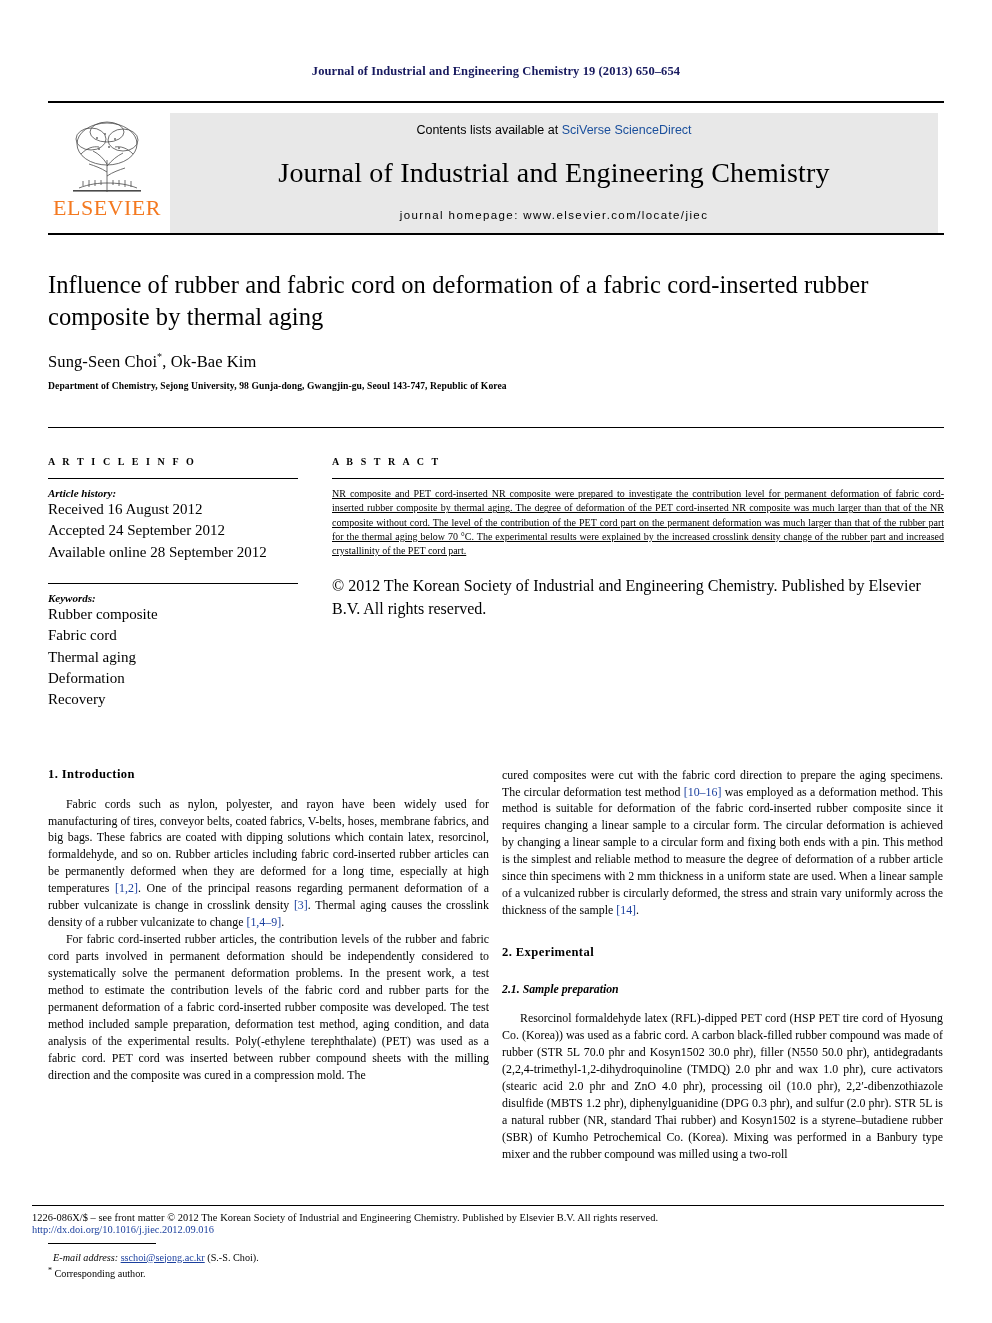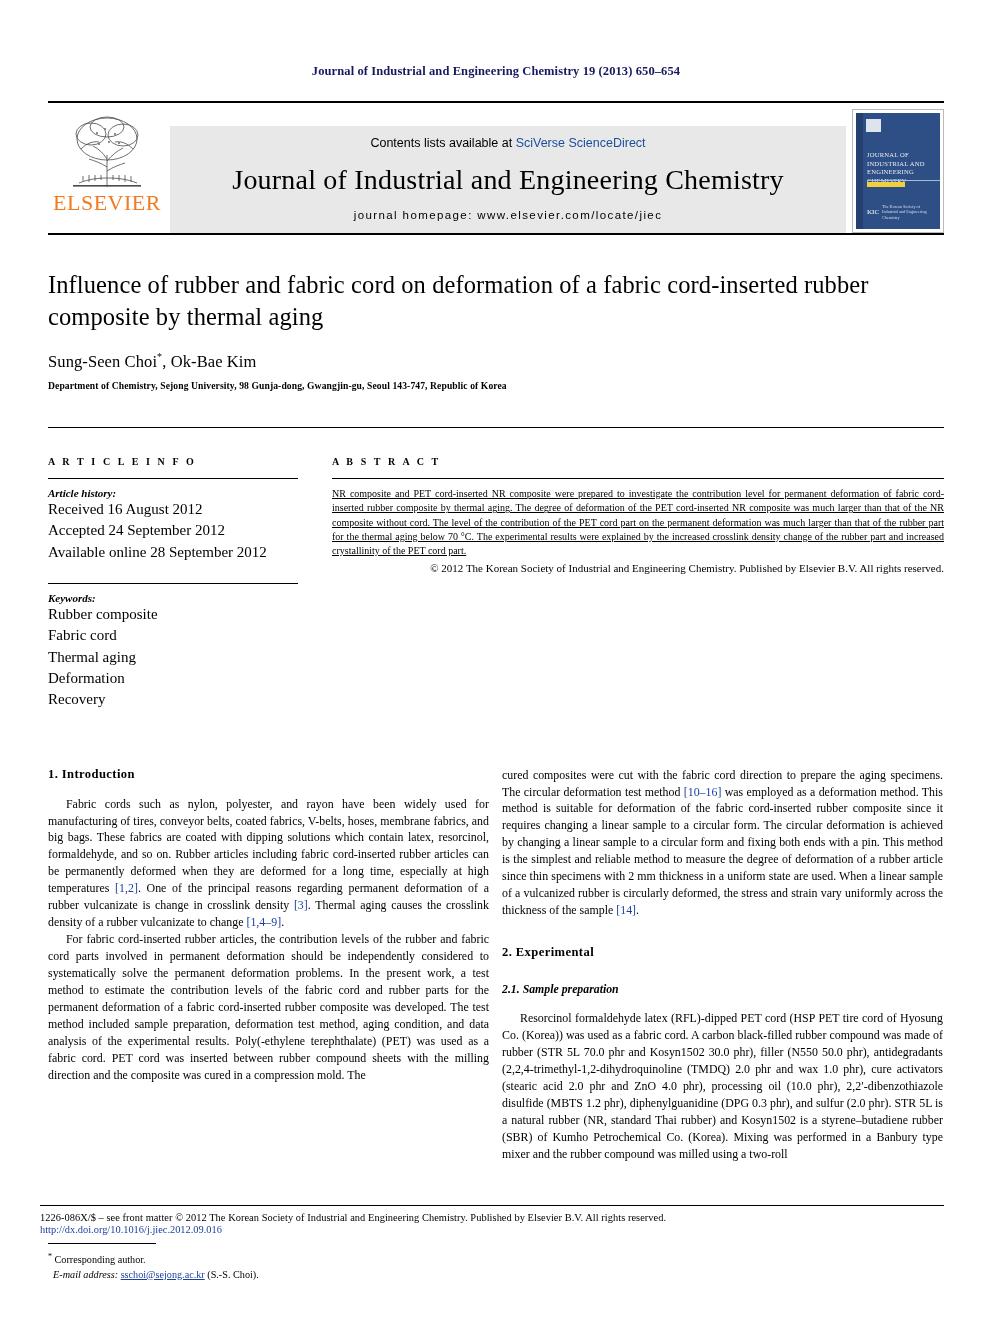"Contents lists available at SciVerse" .mast-center { margin: 17px 6px 0 4px -> 4px 6px 0 4px }
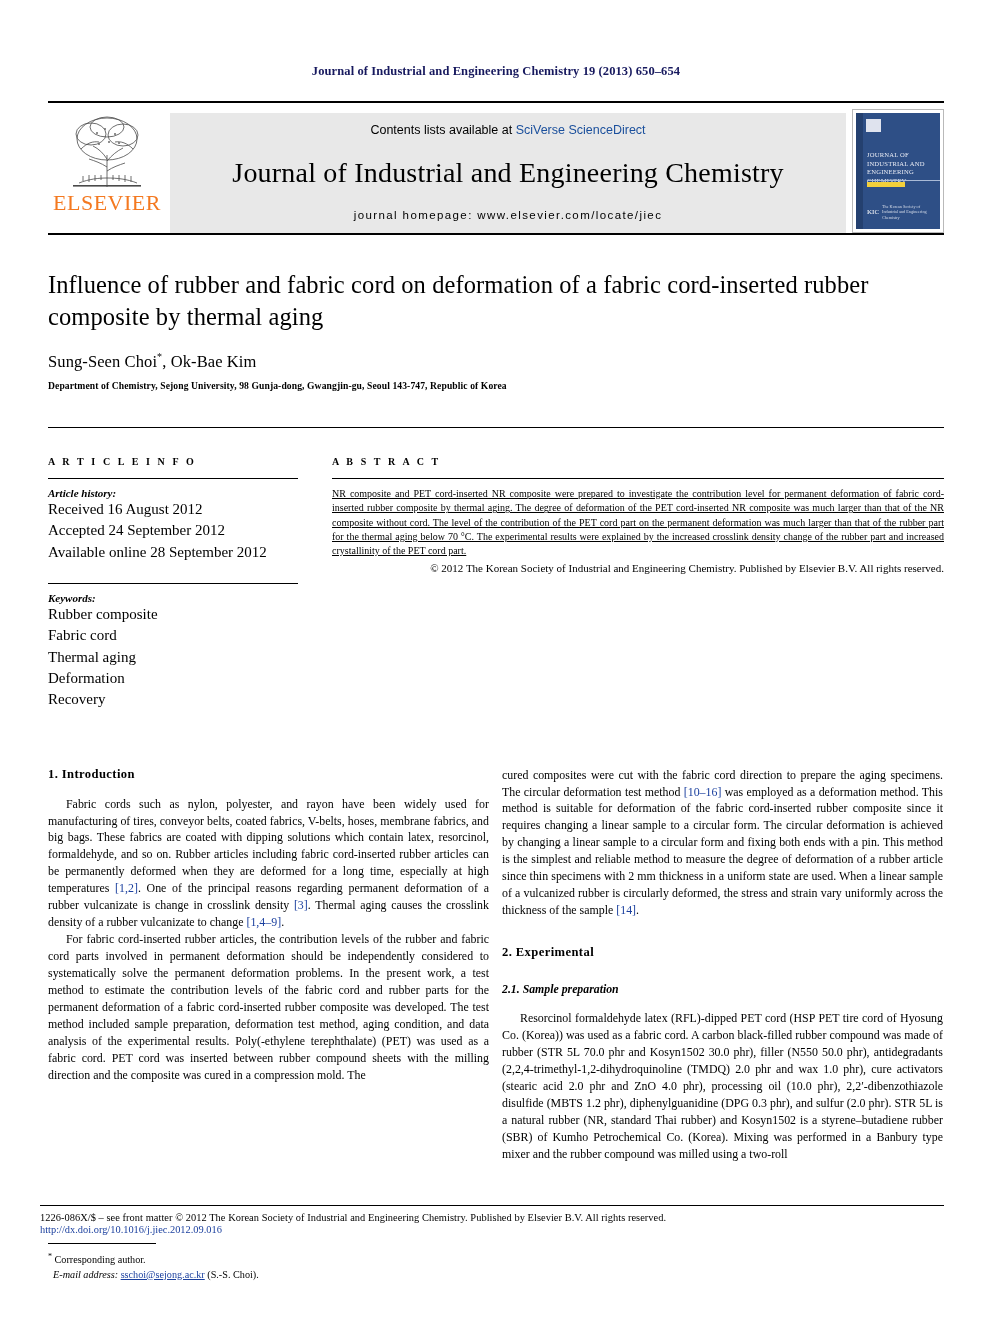"ELSEVIER" .elsevier-logo { justify-content: none -> flex-end }
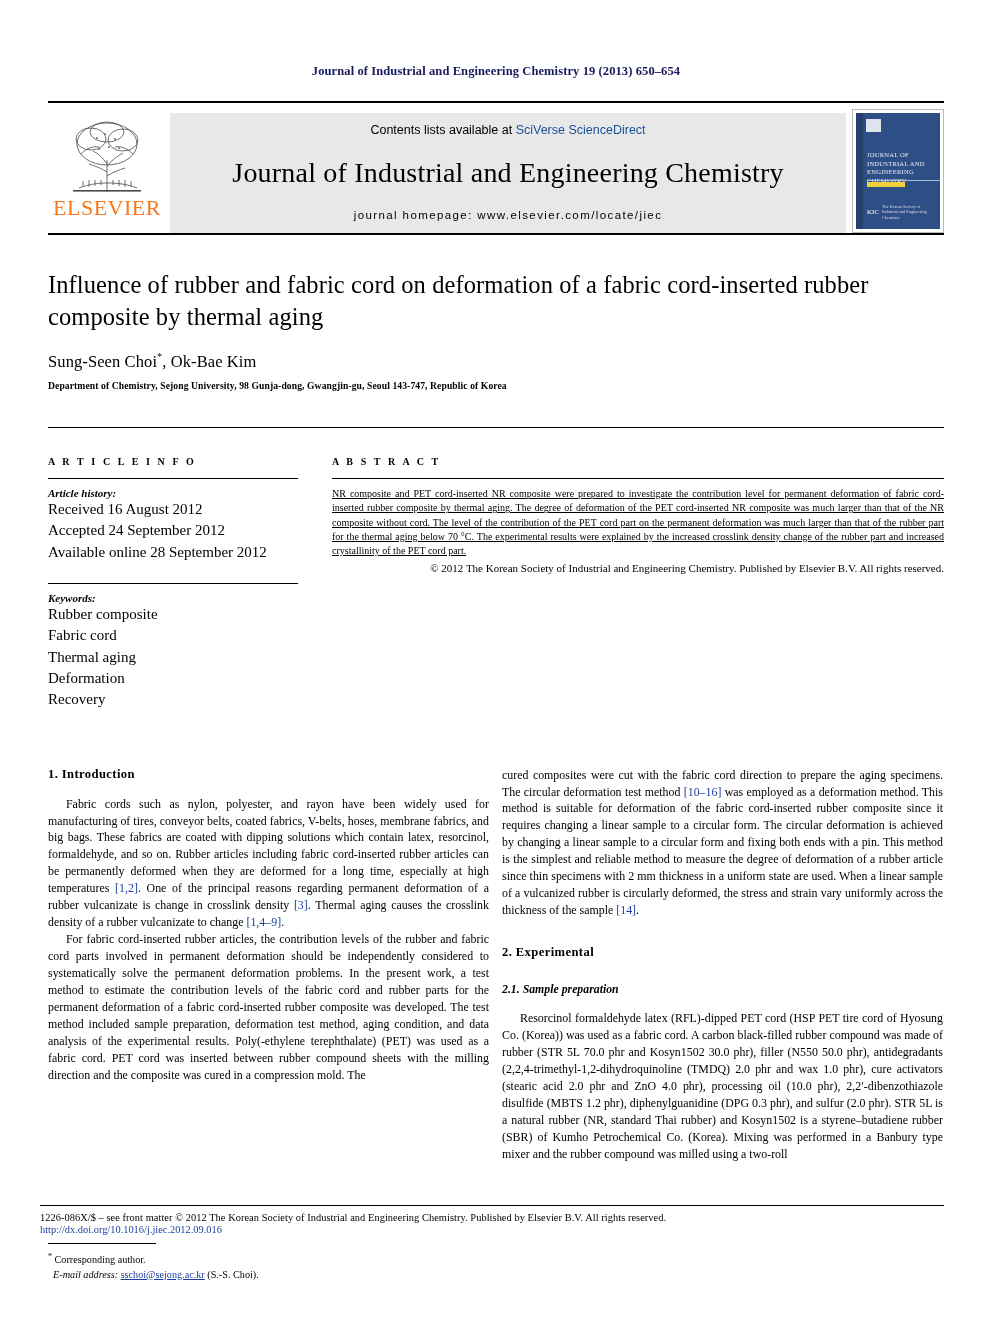"KIC" div.cover-thumb { html: <div> <div> <div></div> <div></div> <div>Journal of Industrial and Engineering Chemistry</div> <div></div> <div></div> <div> <span>KIC</span> <span>The Korean Society of Industrial and Engineering Chemistry</span> </div> </div> </div> -> none }
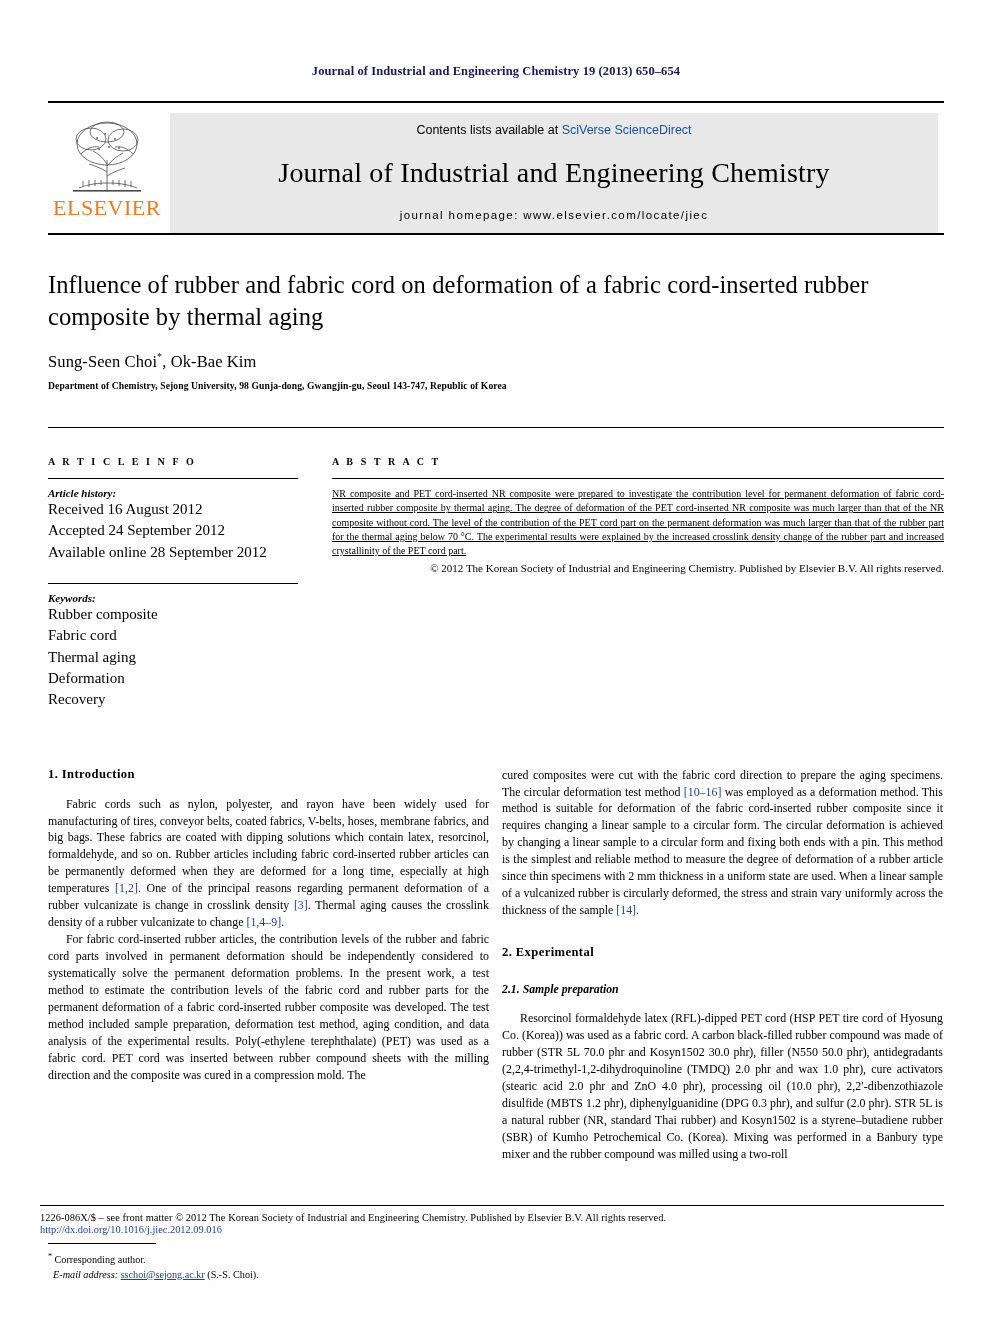"© 2012 The Korean Society" .abs-copy { font-size: 11px -> 16px; margin-top: 2px -> 16px; text-align: right -> left }
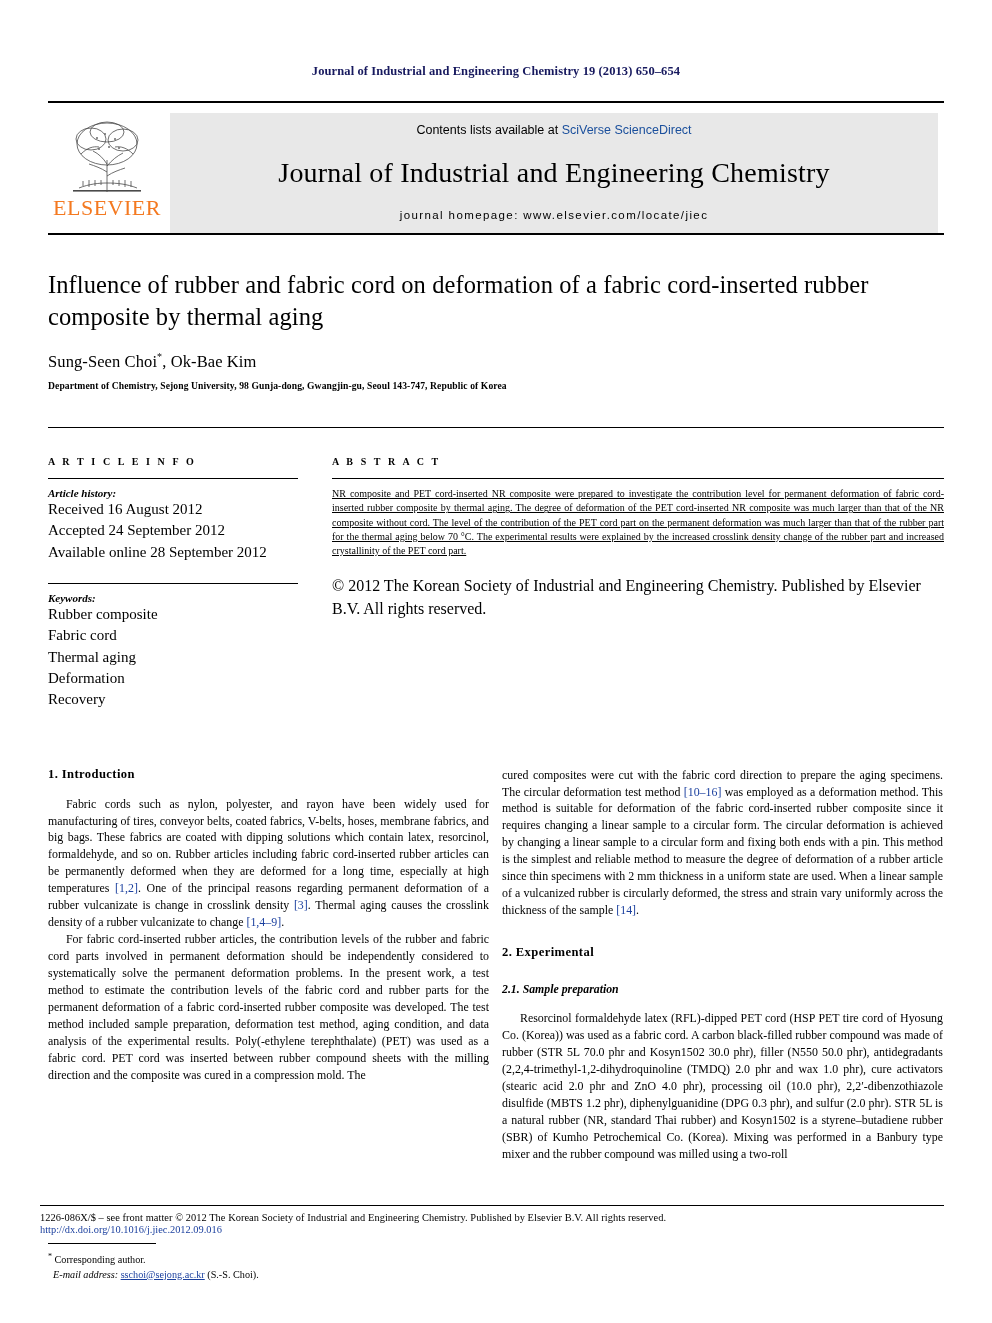"1226-086X/$ – see front matter" .pagefoot { left: 40px -> 32px }
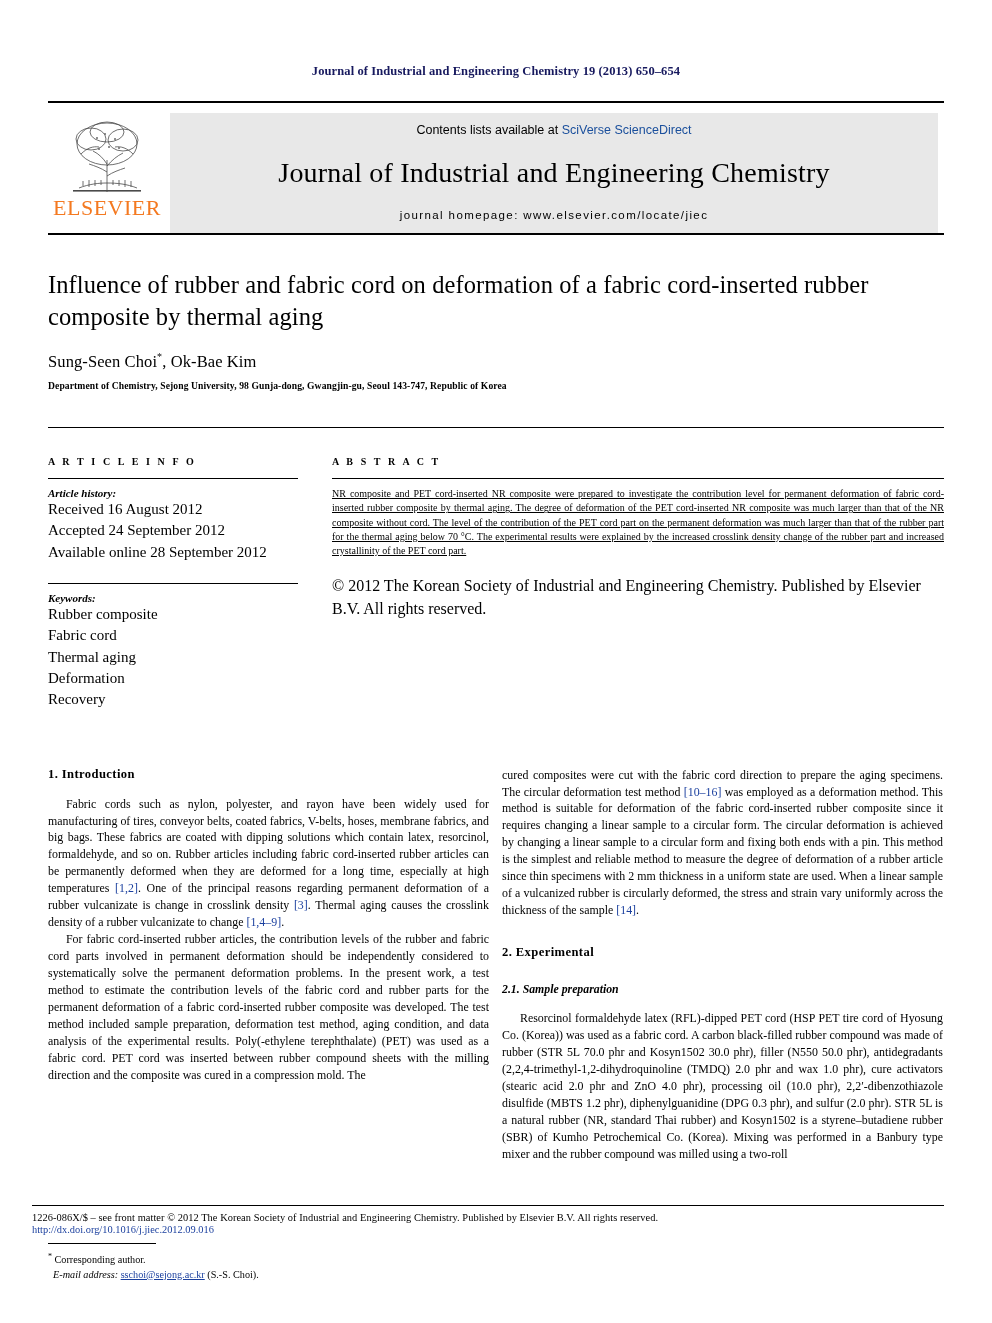"* Corresponding author." div.fn-line { order: before "E-mail address: sschoi@sejong.ac.kr" -> after "E-mail address: sschoi@sejong.ac.kr" }
